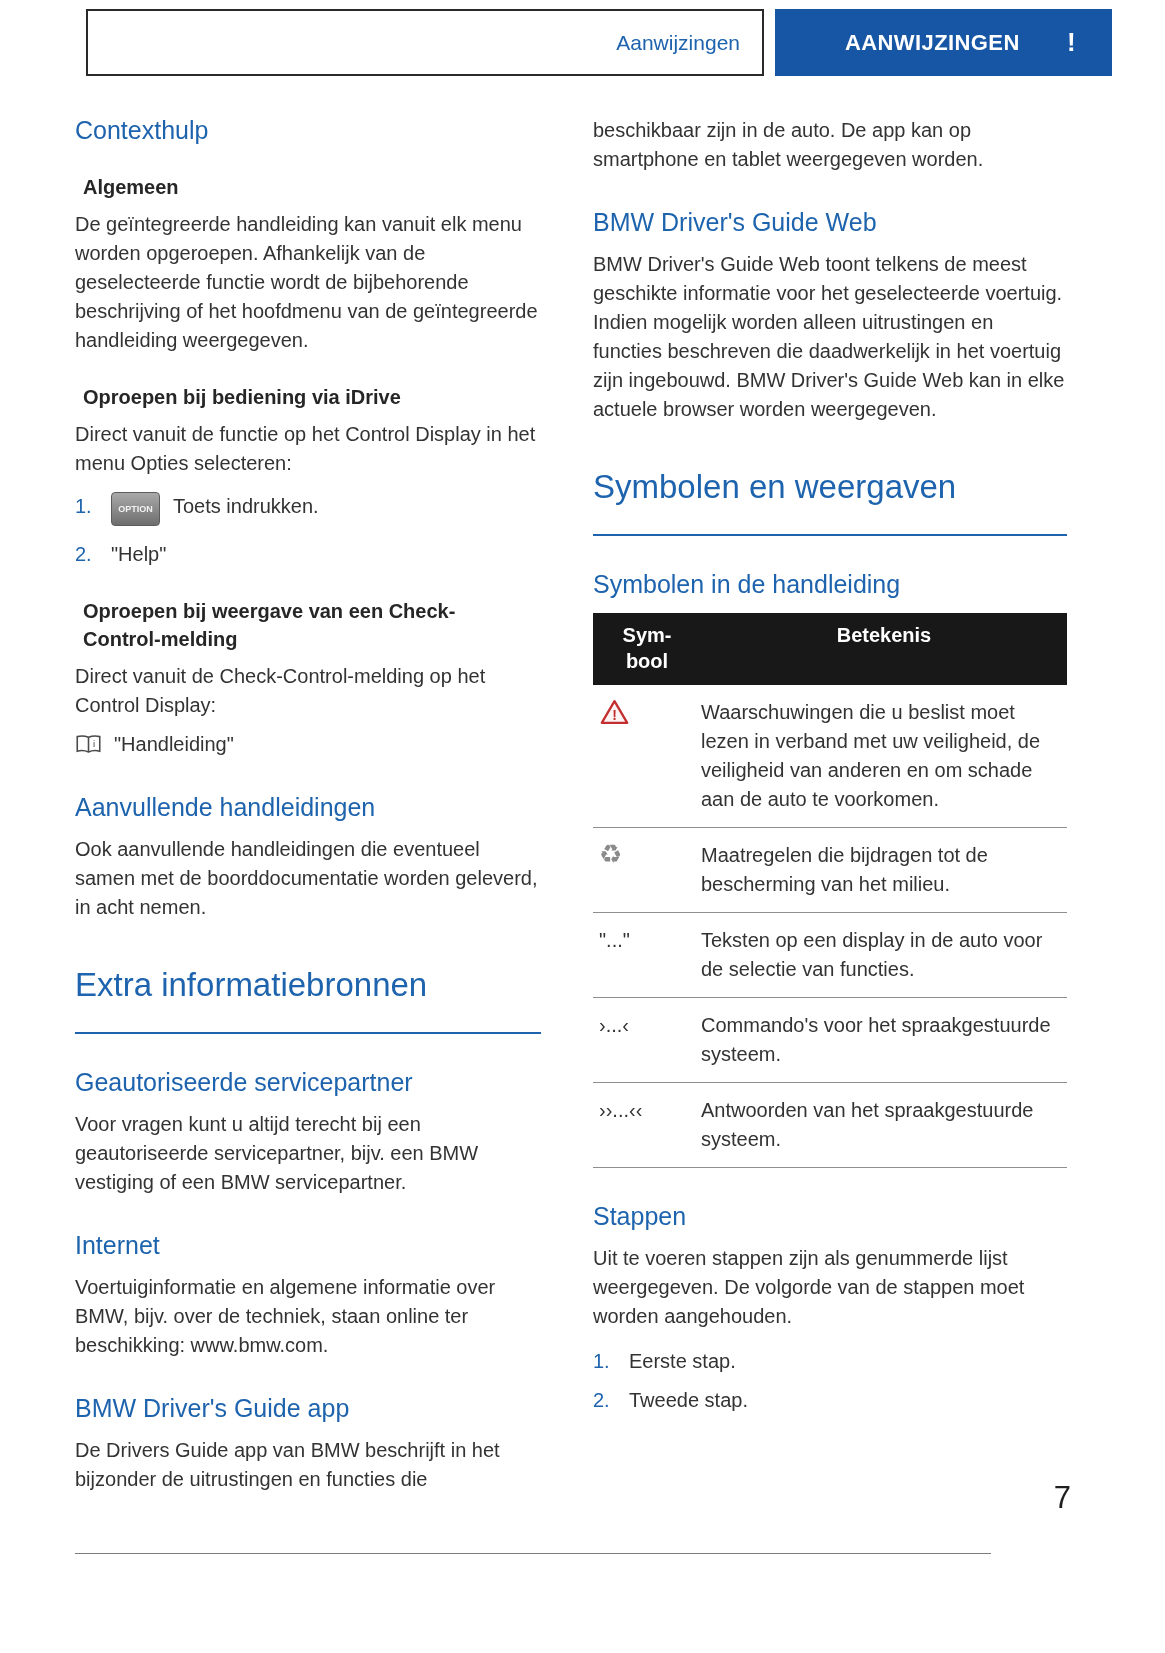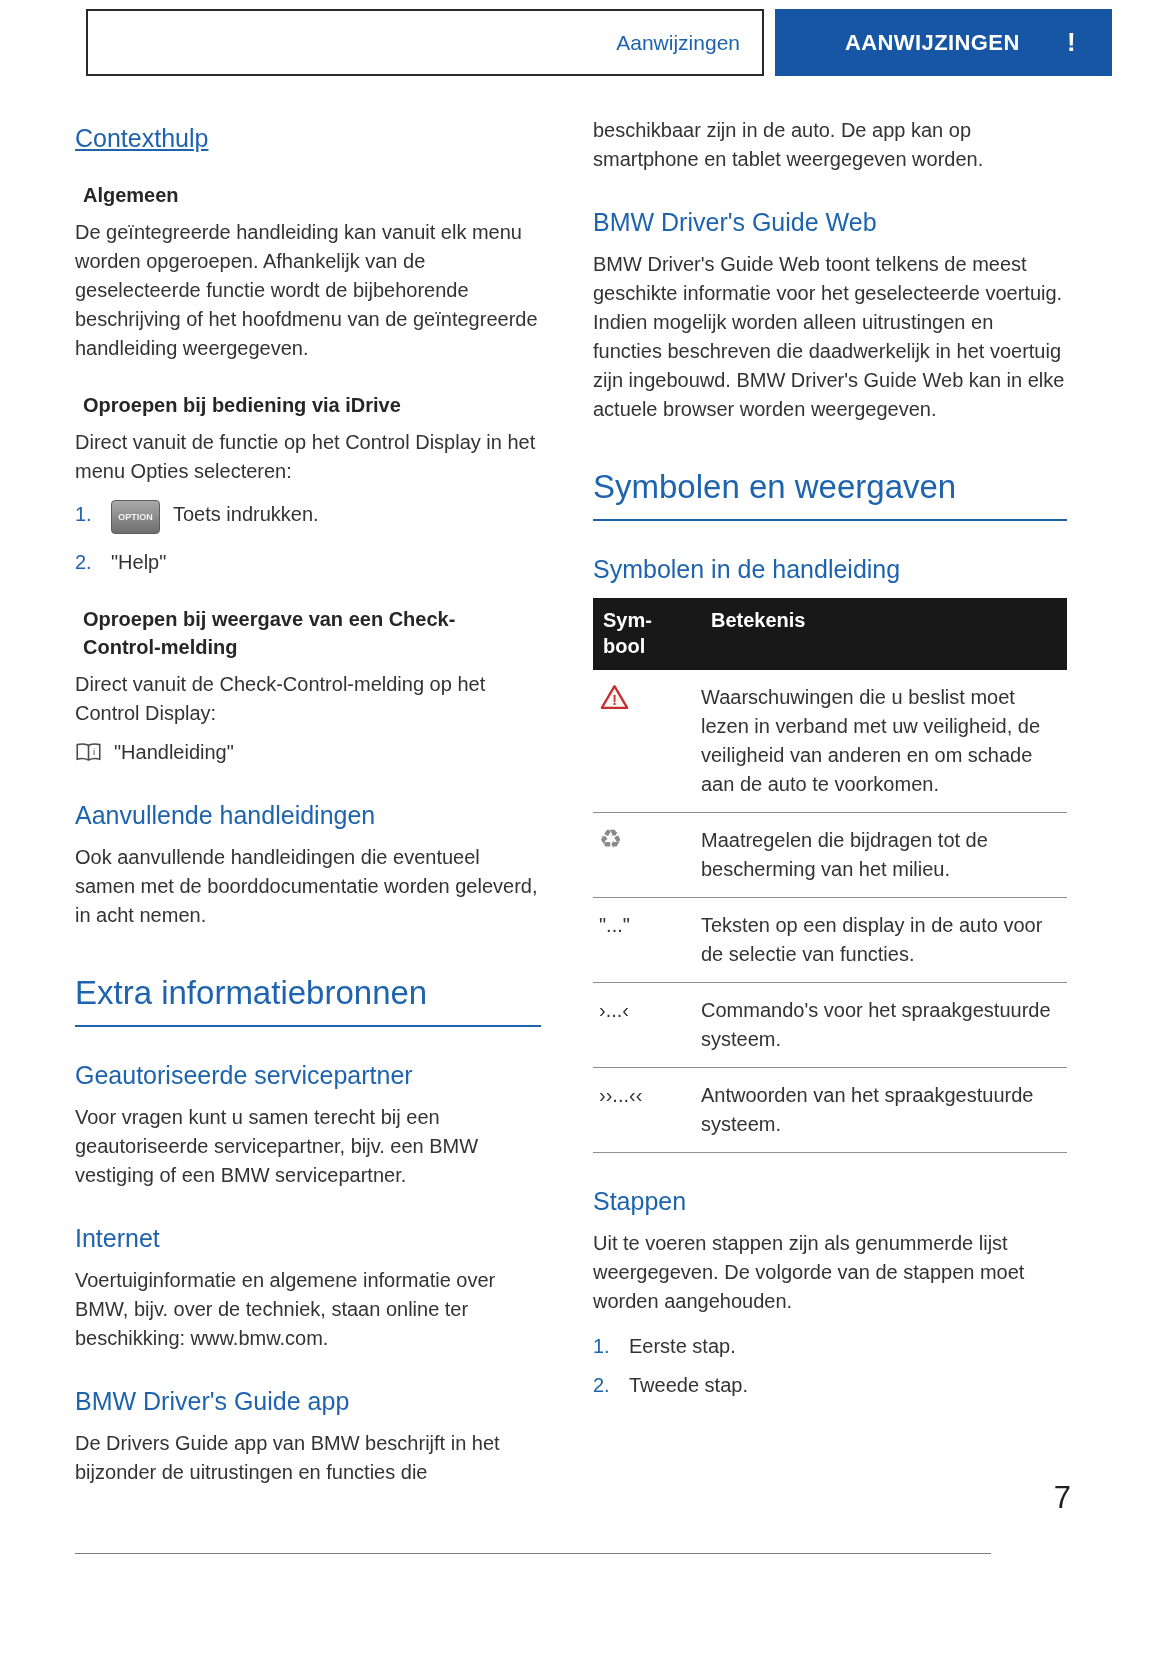"Contexthulp" .h-first { margin-top: 8px -> 0; text-decoration: underline -> none }
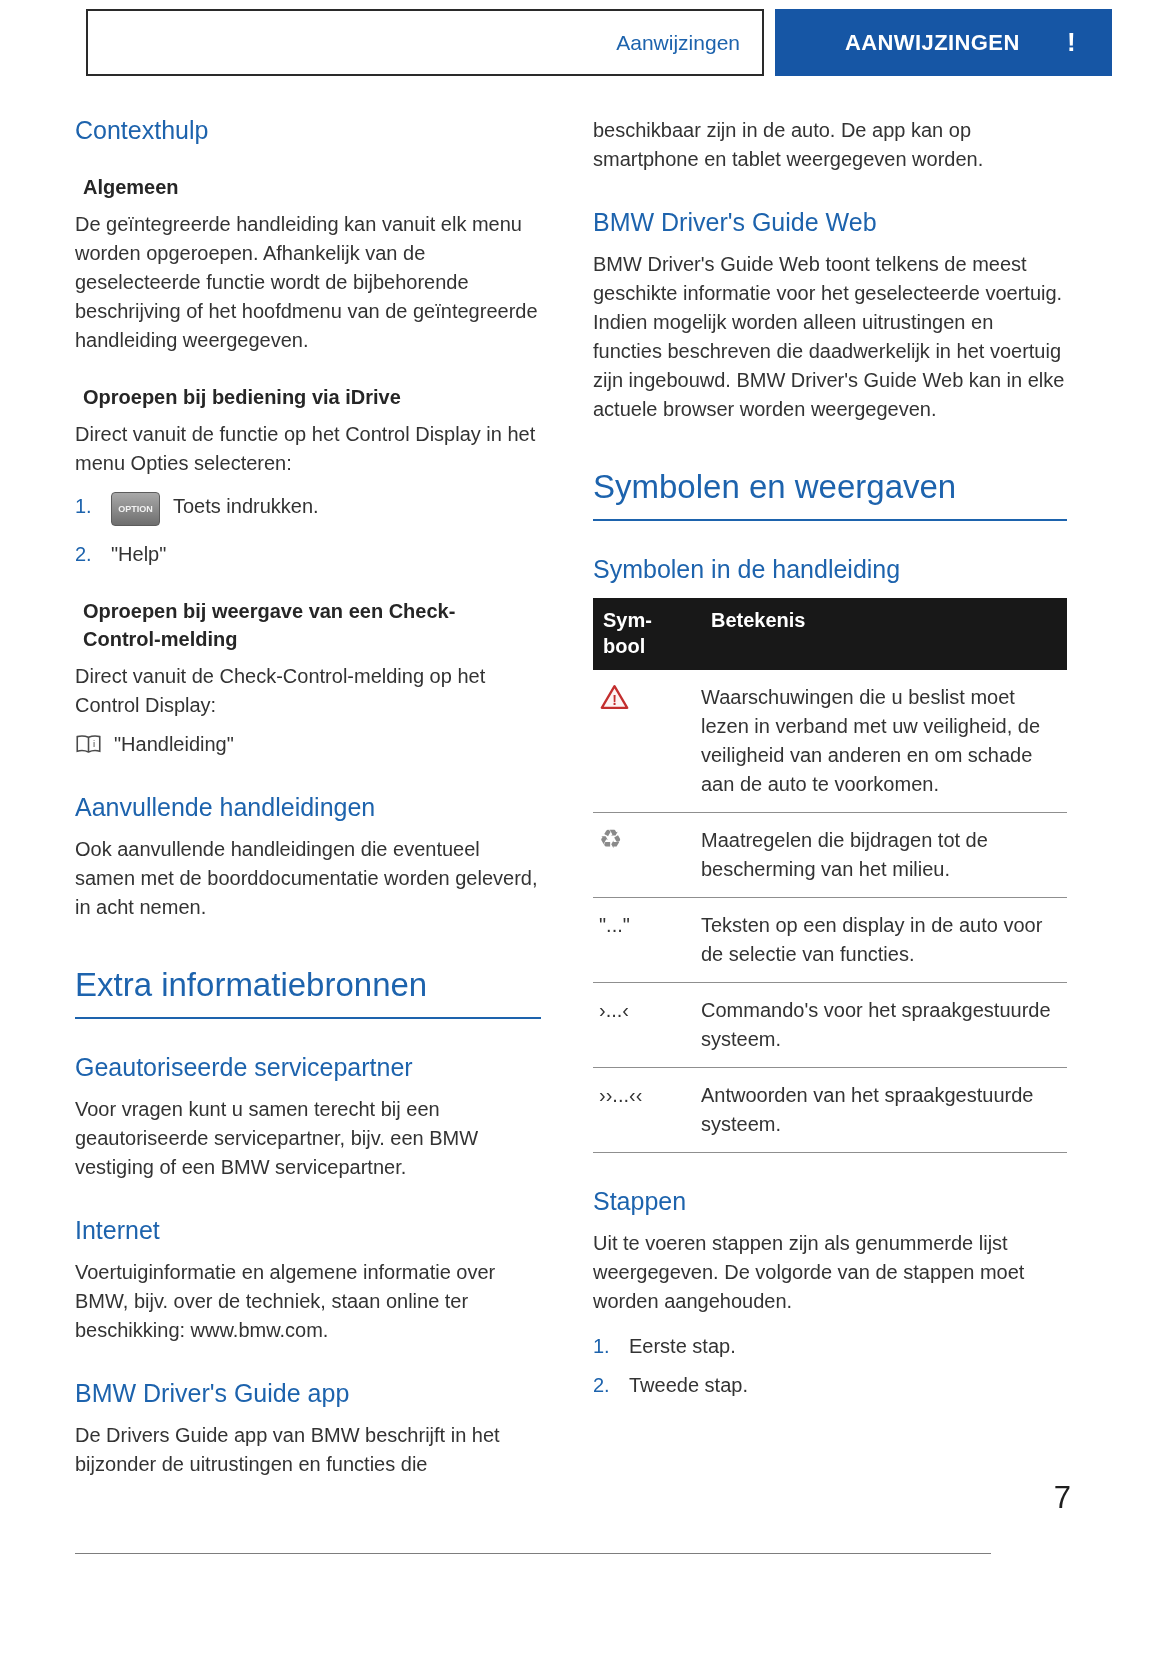"Symbolen en weergaven" .h-big { padding-bottom: 13px -> 28px }
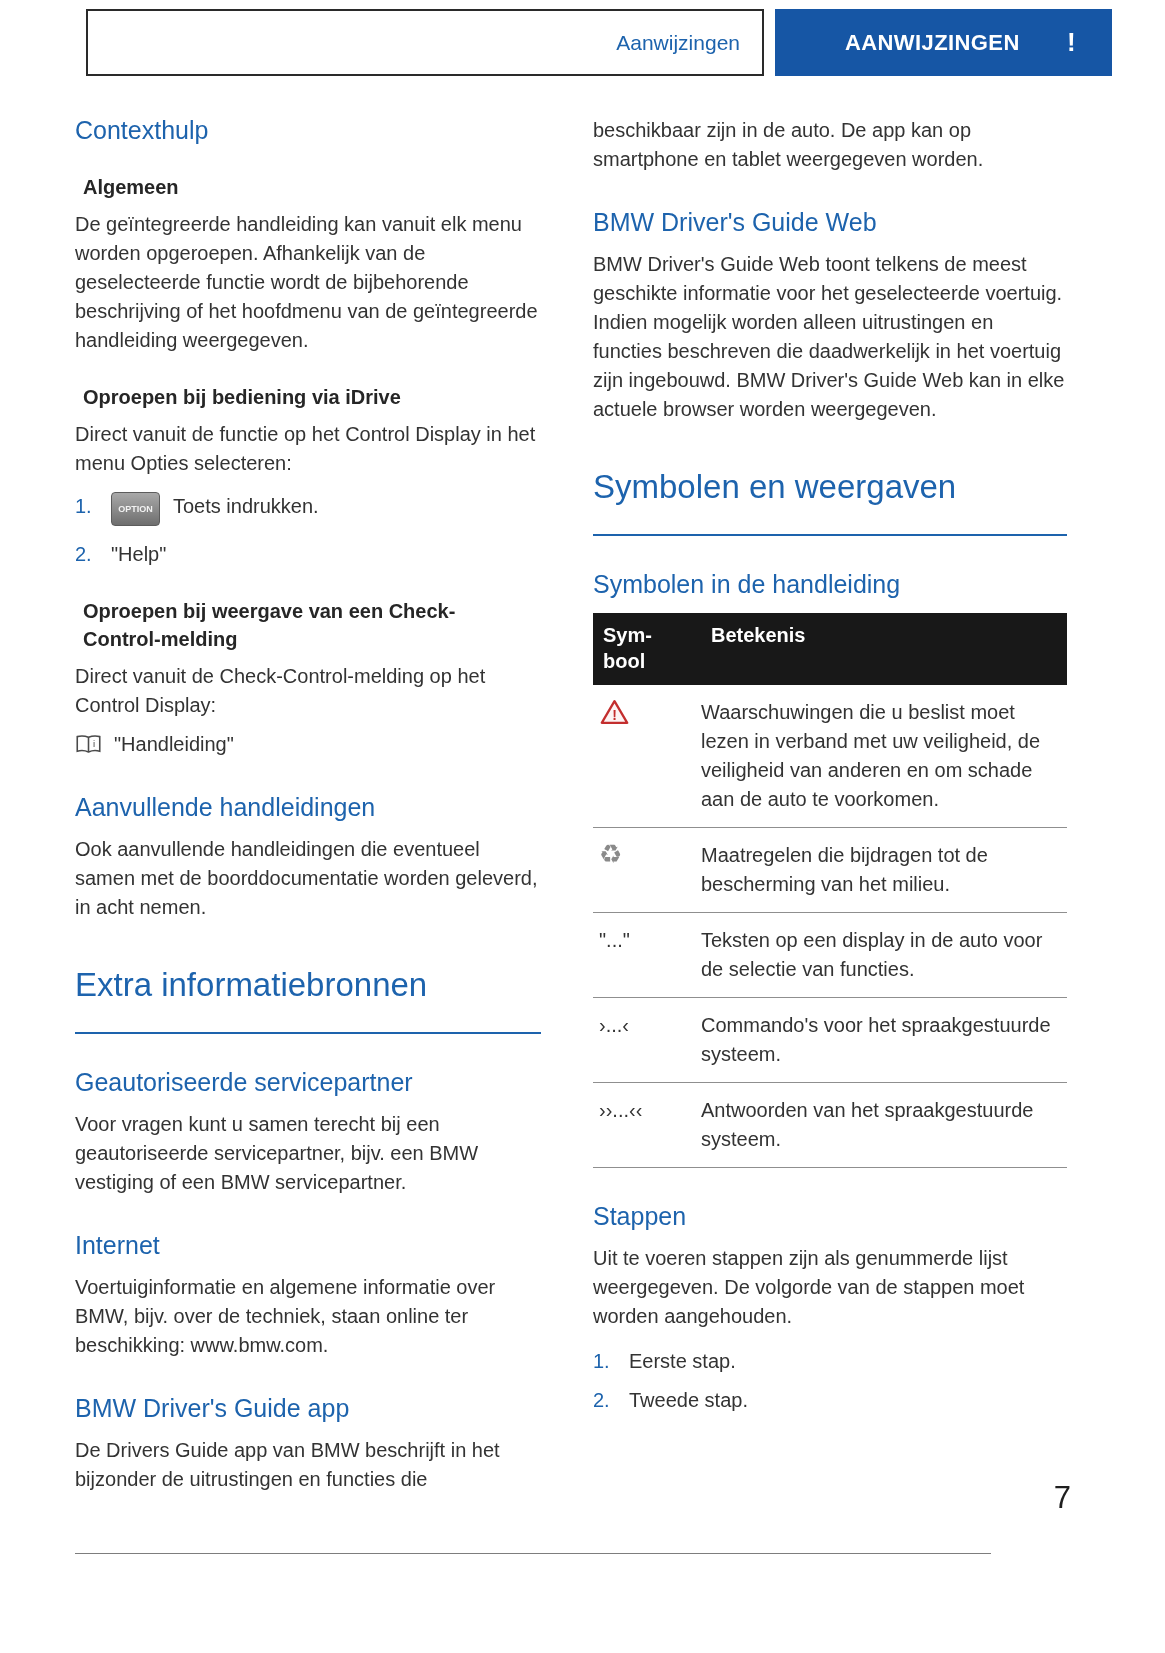"Sym-" .sym-table th { text-align: left -> center }
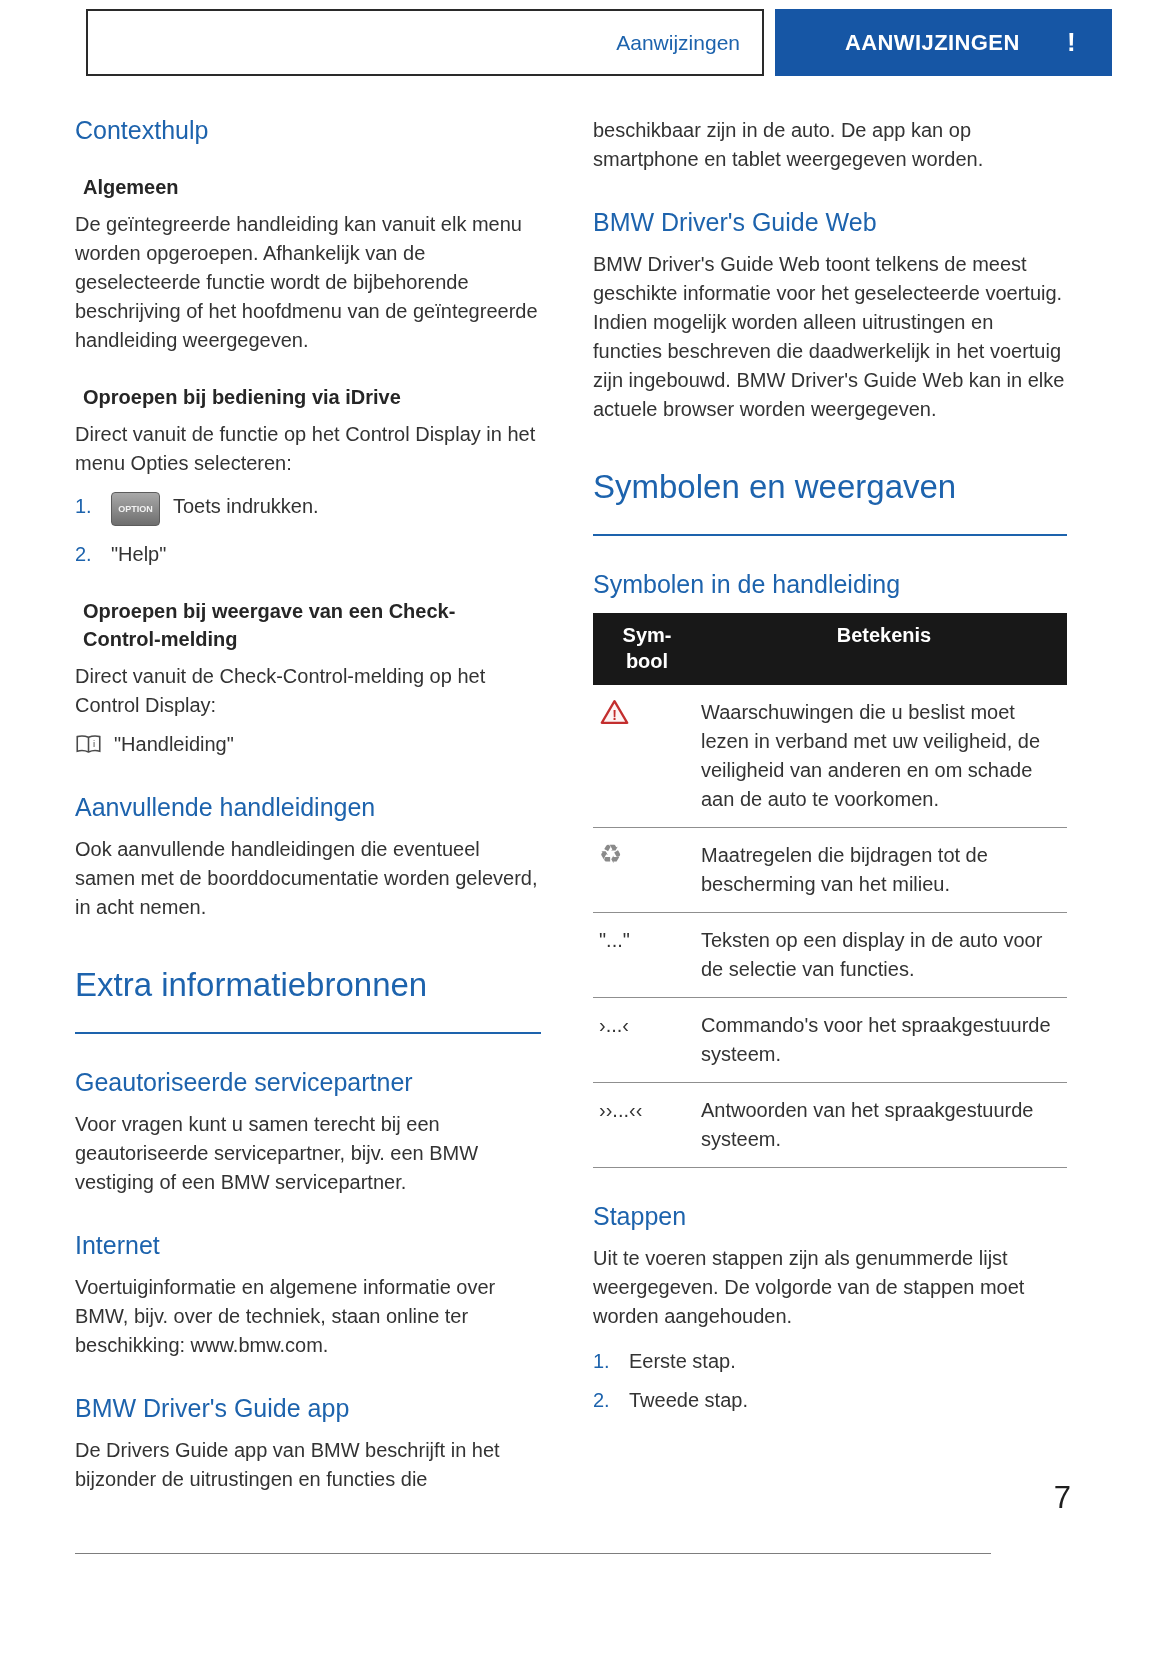"Voor vragen kunt u samen" p.body-p { text: samen -> altijd }
